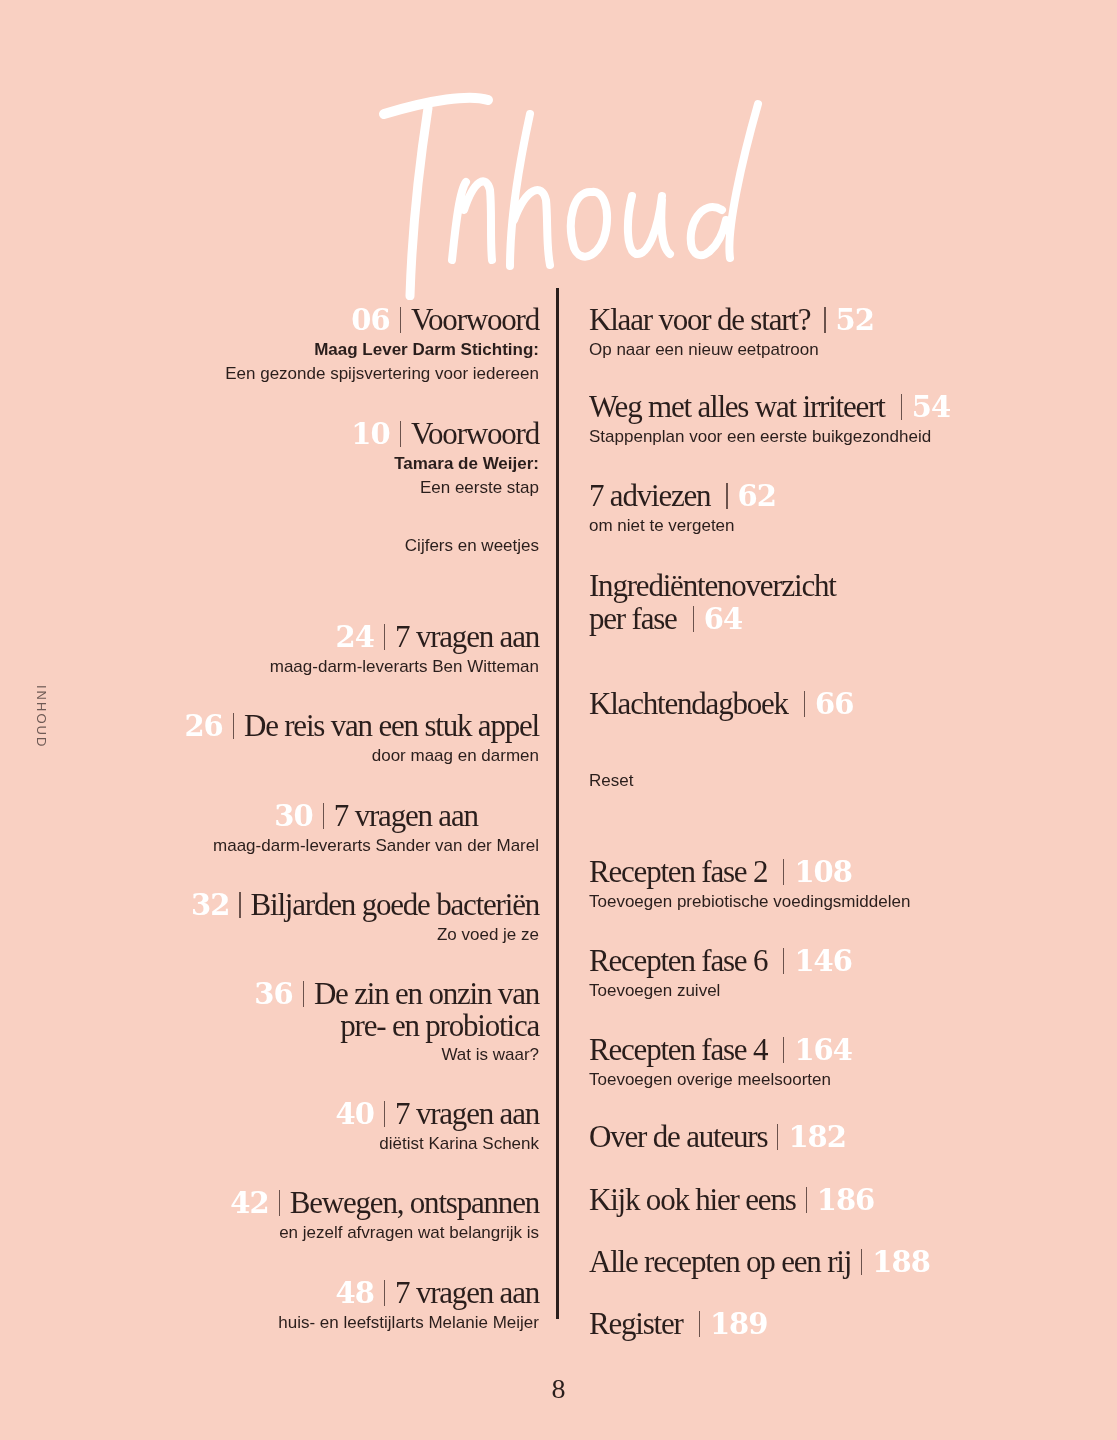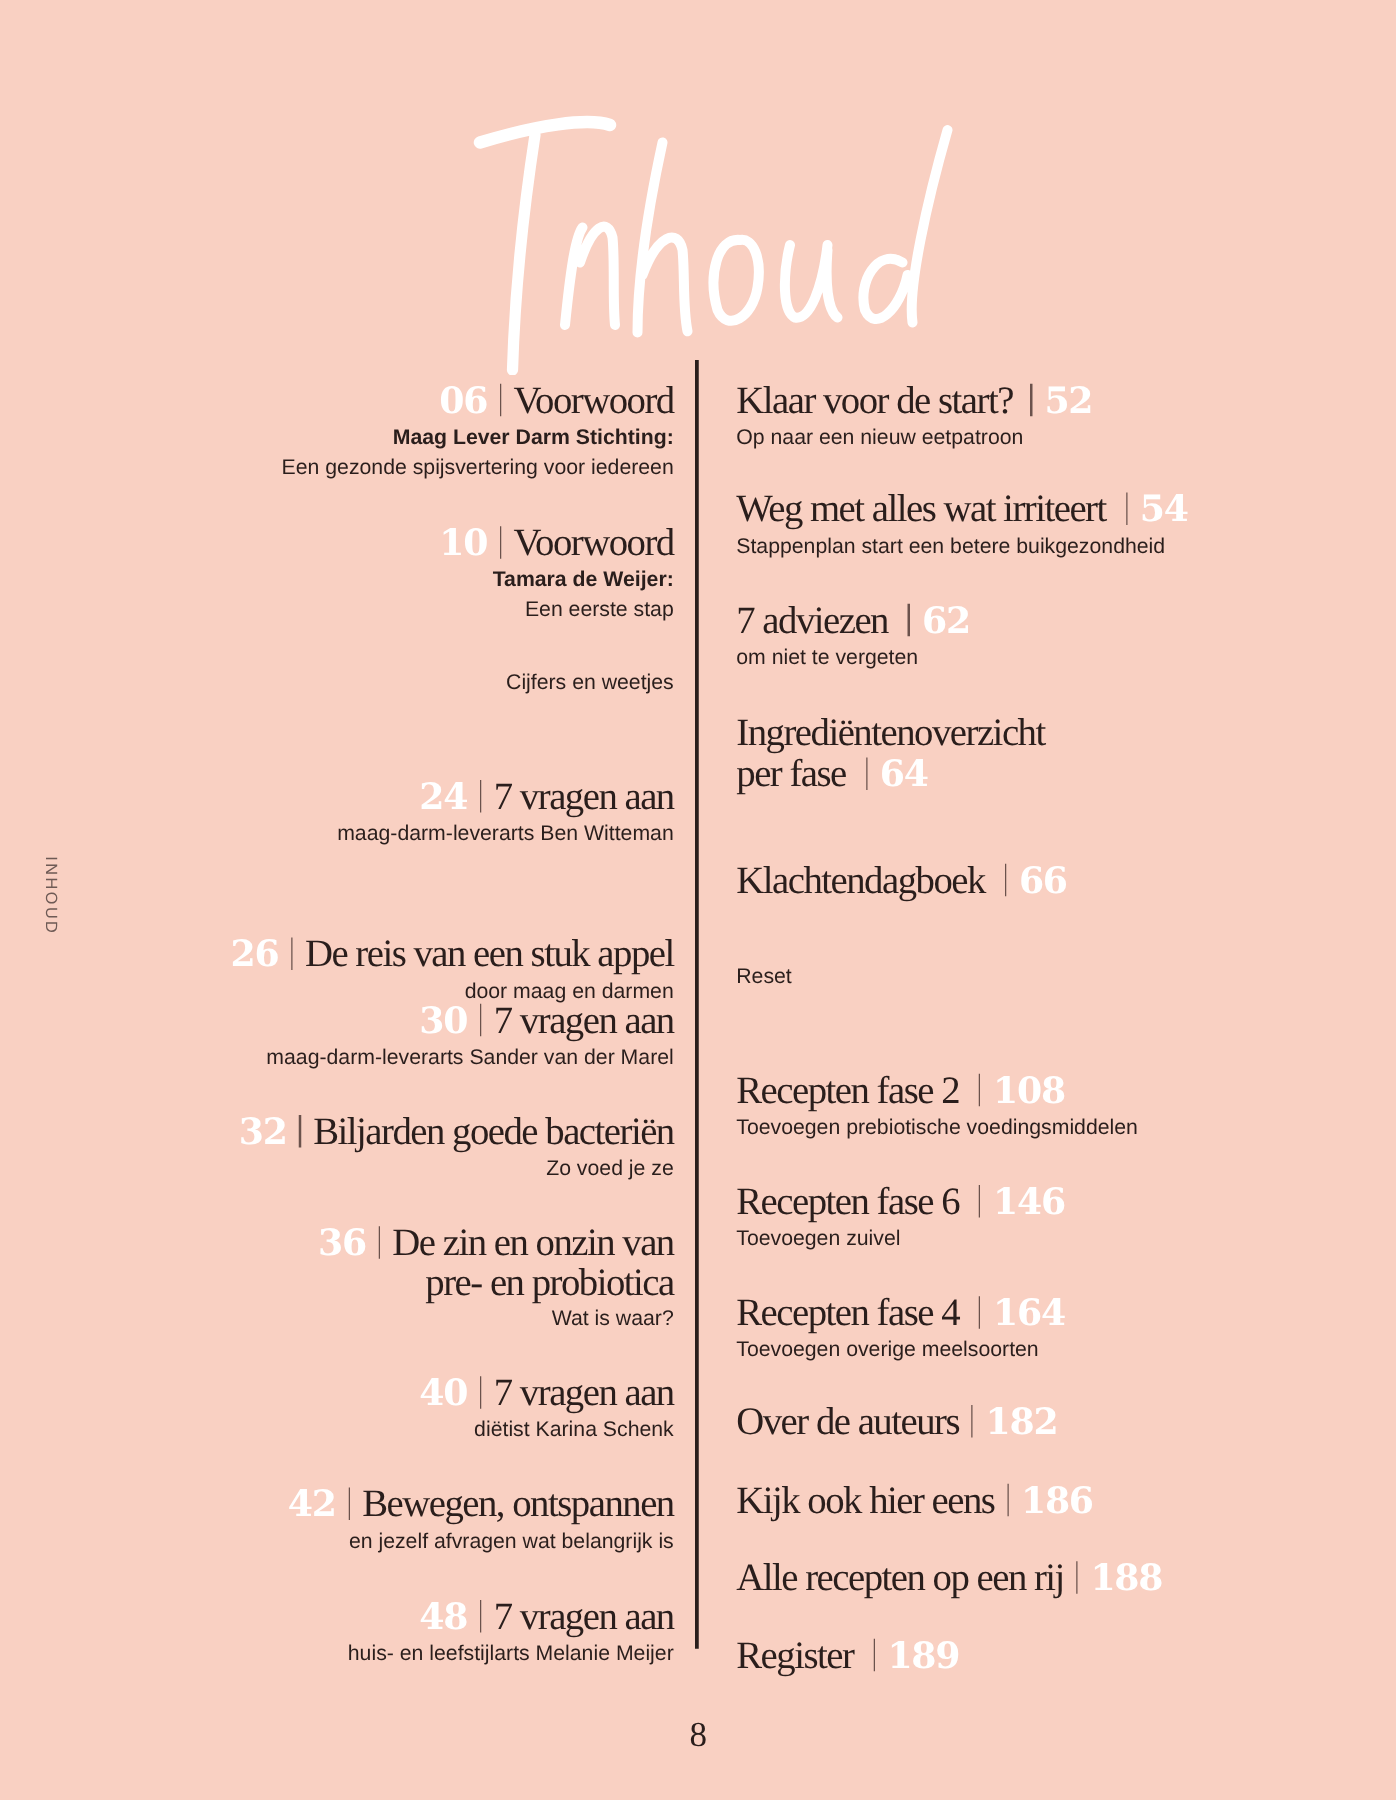"Stappenplan start een betere" div.entry-sub { text: start een betere -> voor een eerste }
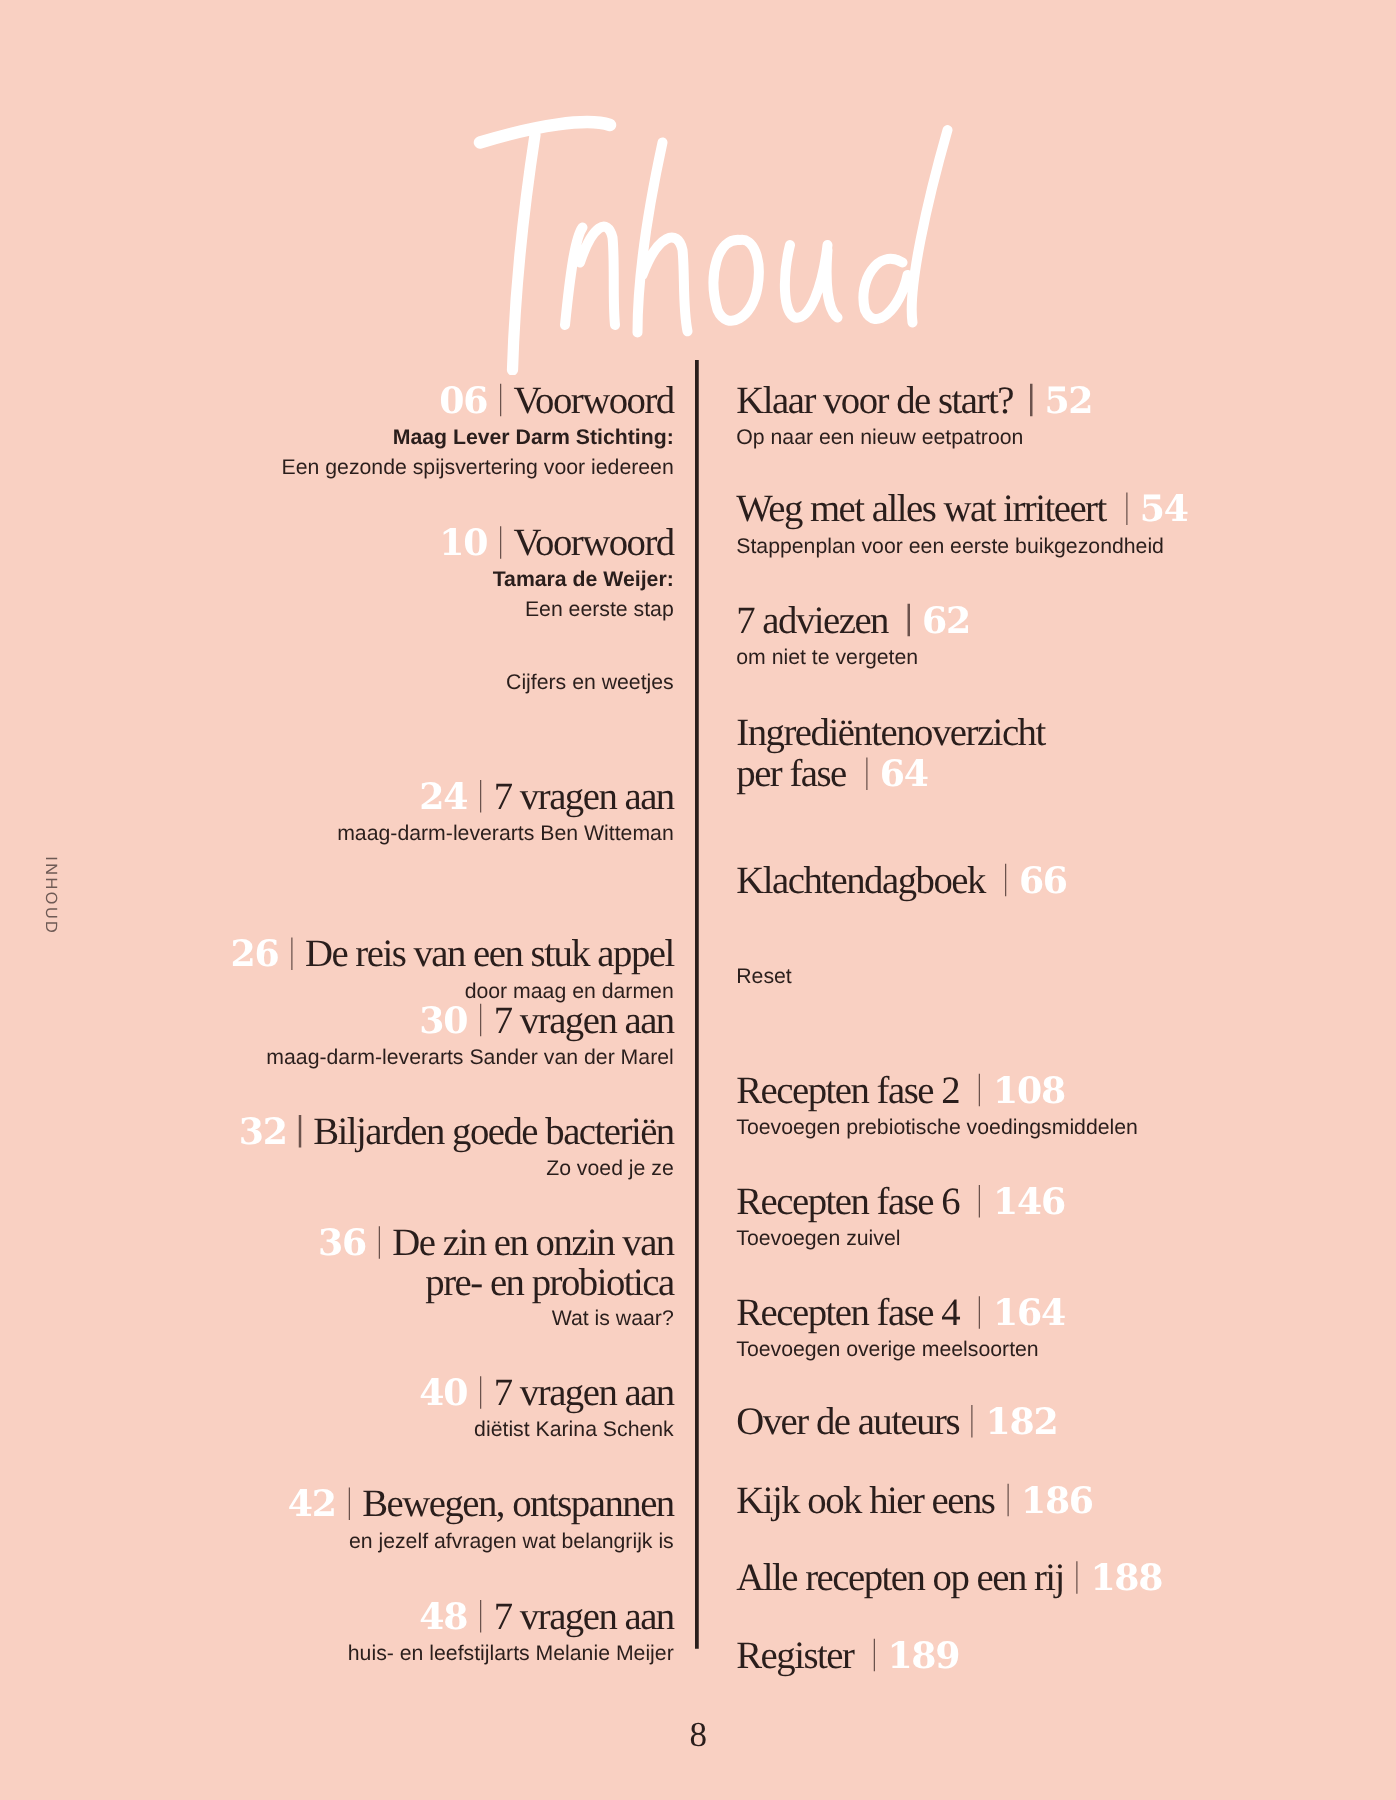"26 De reis van een" div.entry { top: 730px -> 693px }
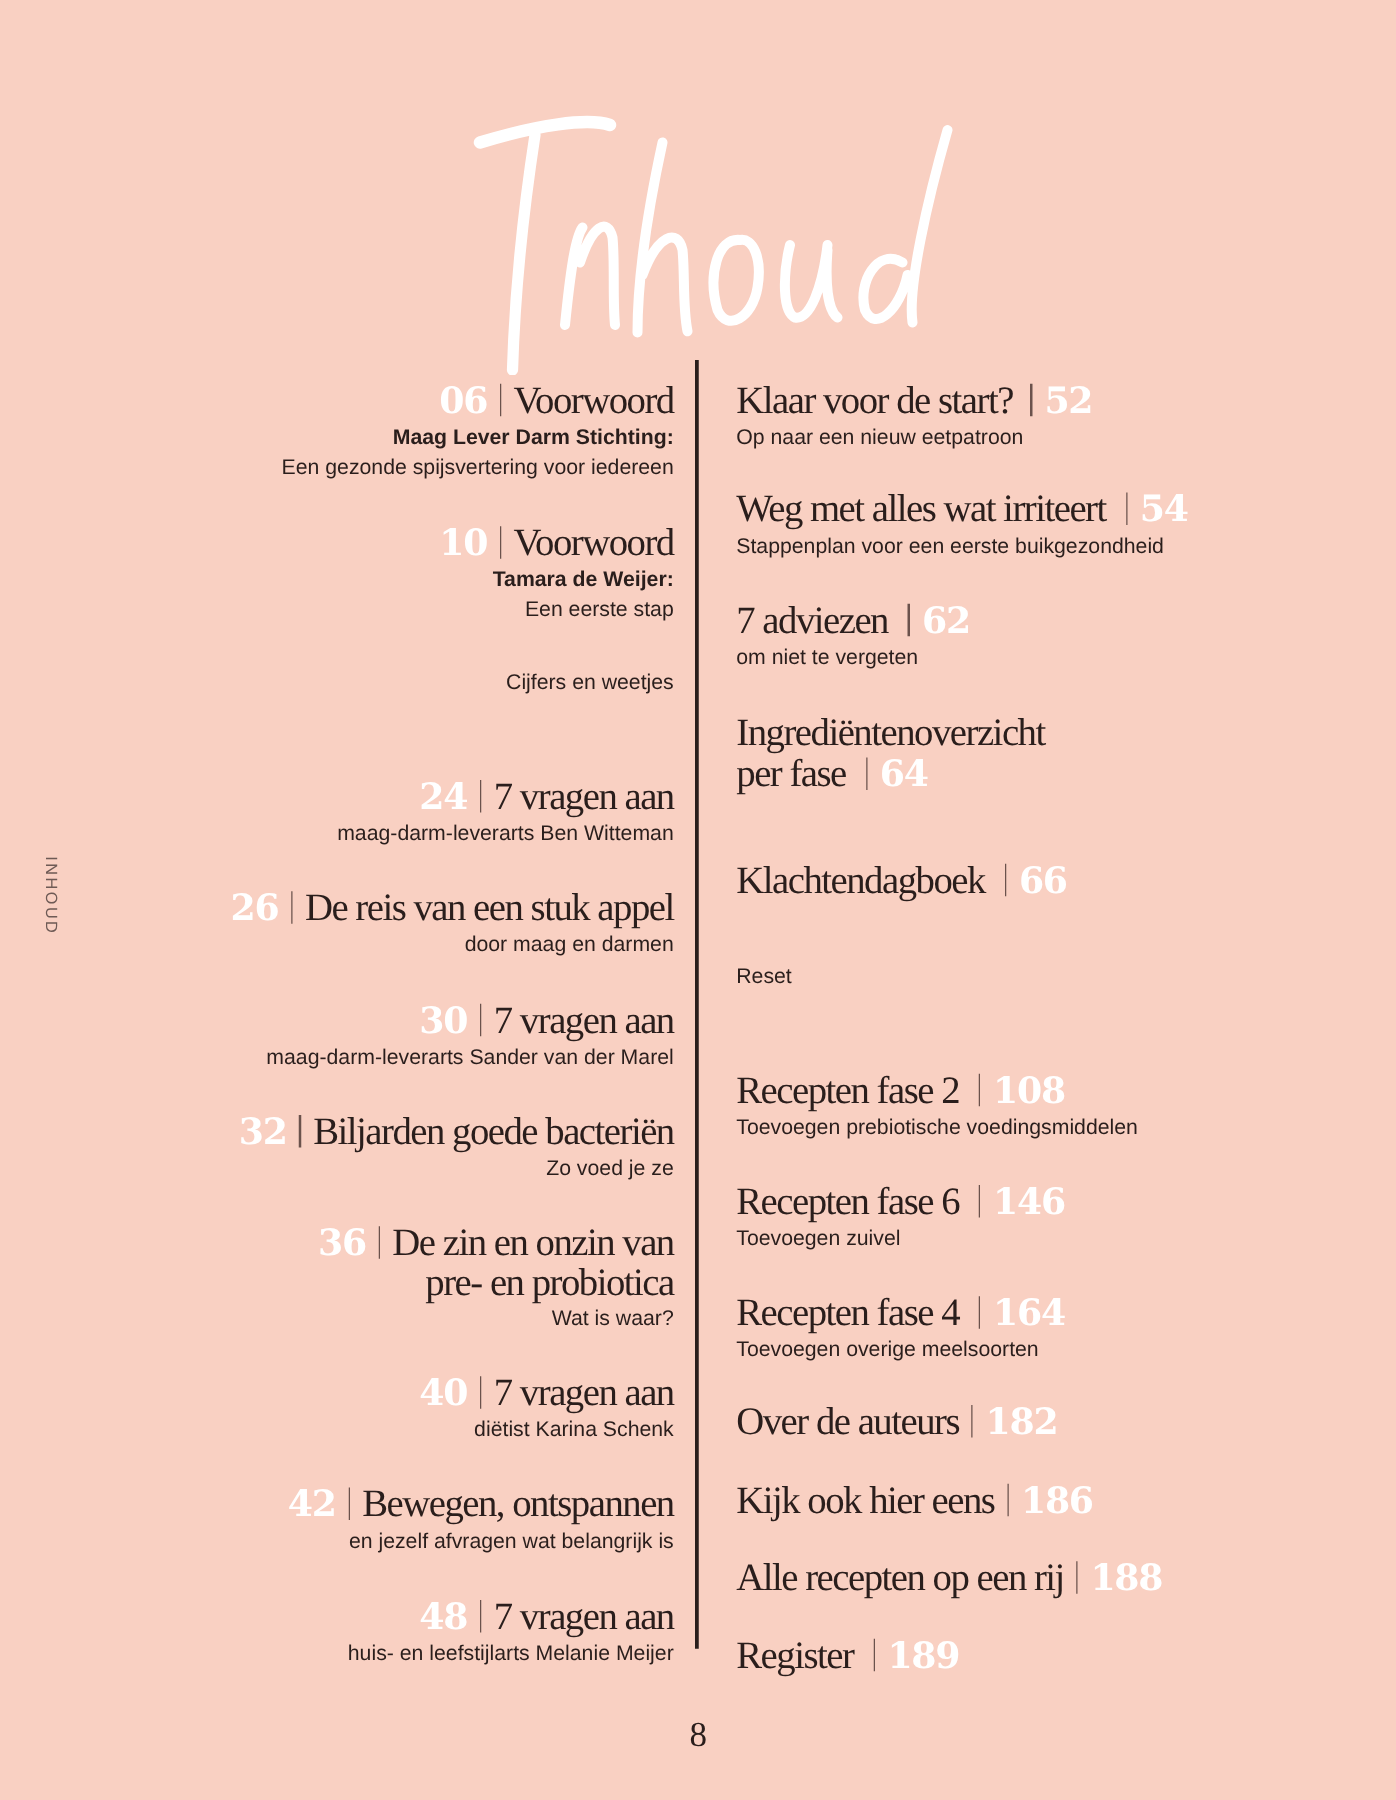"30 7 vragen aan" div.entry { text-align: none -> center }
